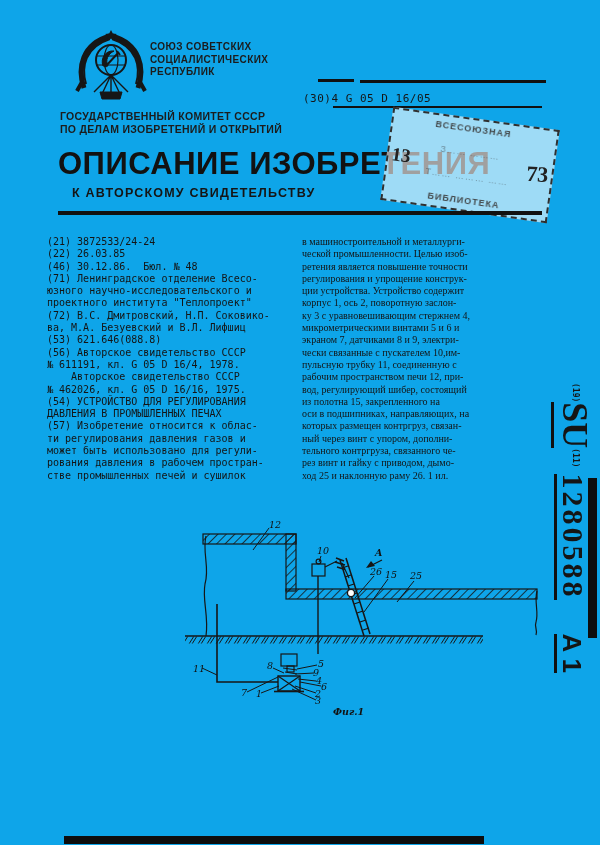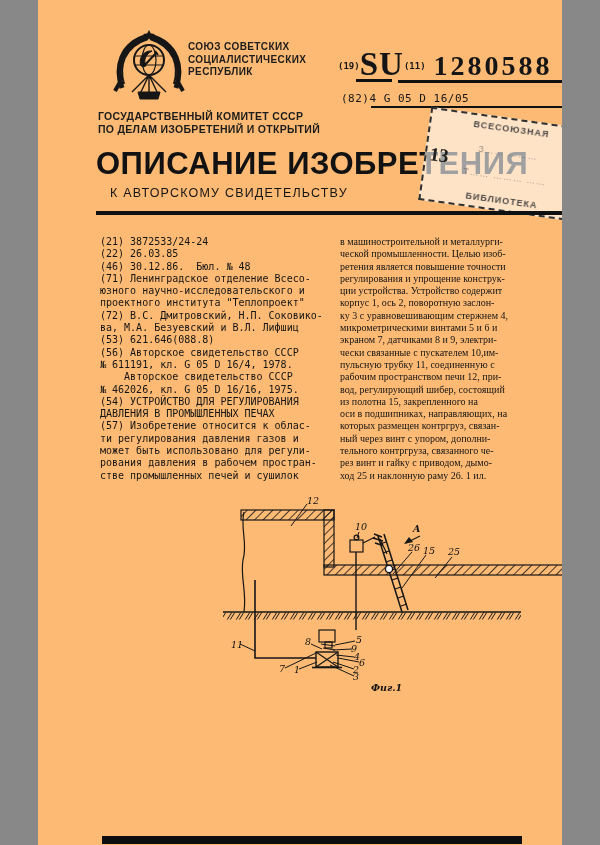"СОЮЗ СОВЕТСКИХ" .page { background: #fdba74 -> #0ea5e9; width: 524px -> 600px }
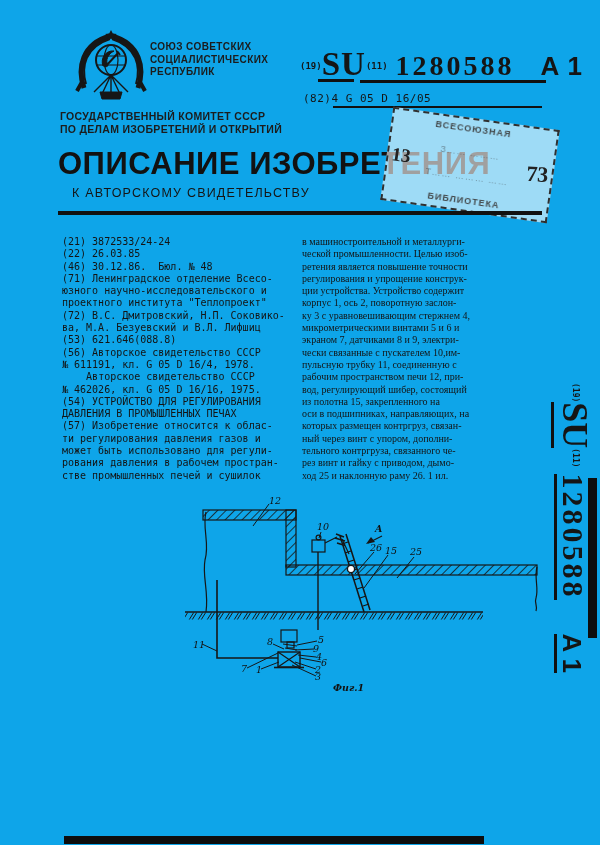"(19)SU(11) 1280588 A 1" div.abs { html: <div> <span>(19)</span><span>SU</span><span>(11)</span><span>1280588</span><span>A 1</span> </div> -> none }
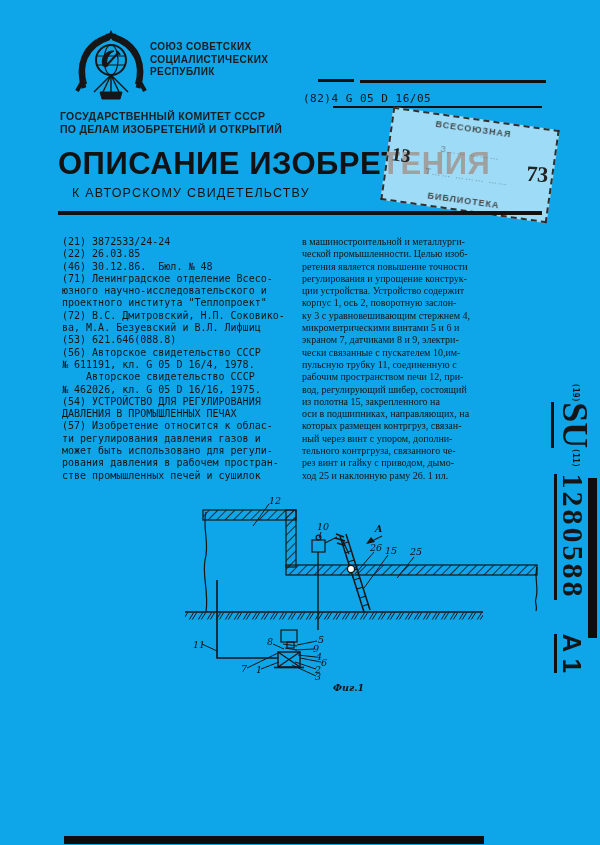"(82)4" span { text: 82 -> 30 }
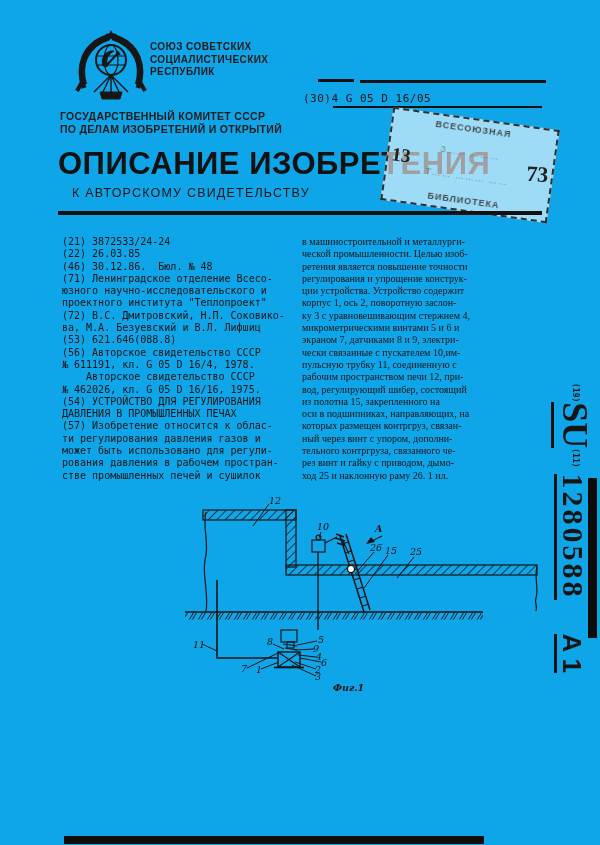"К АВТОРСКОМУ СВИДЕТЕЛЬСТВУ" .title-sub { font-weight: normal -> bold }
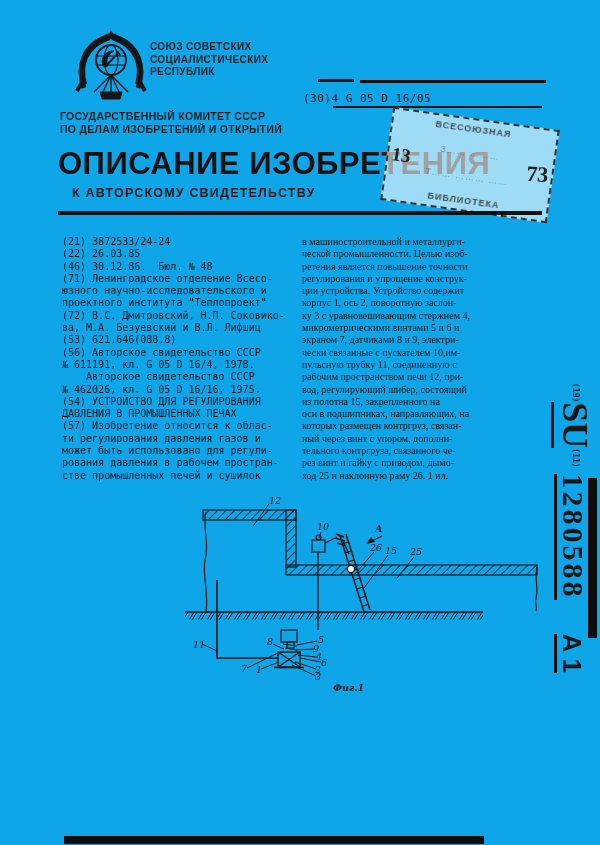"(21) 3872533/24-24" .col.left { left: 62px -> 47px }
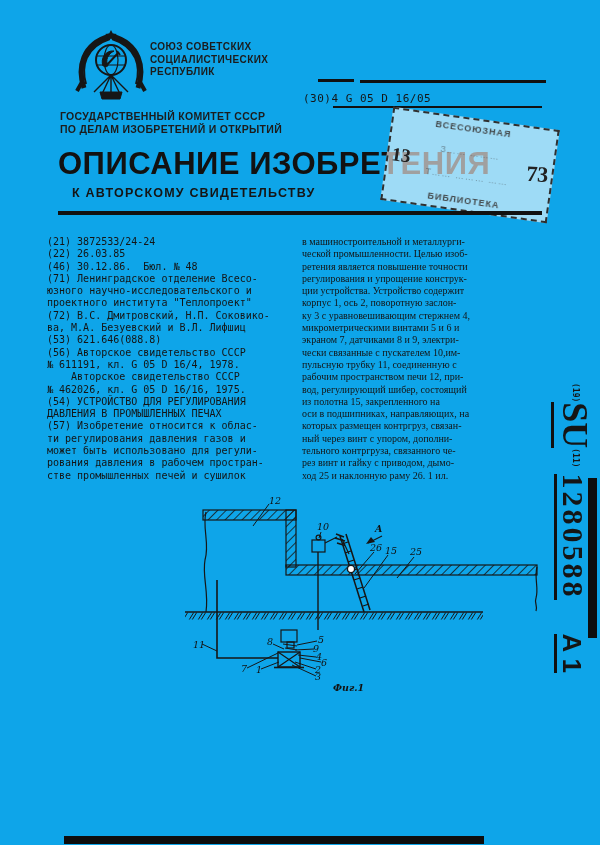"12" .figure { top: 492px -> 516px }
